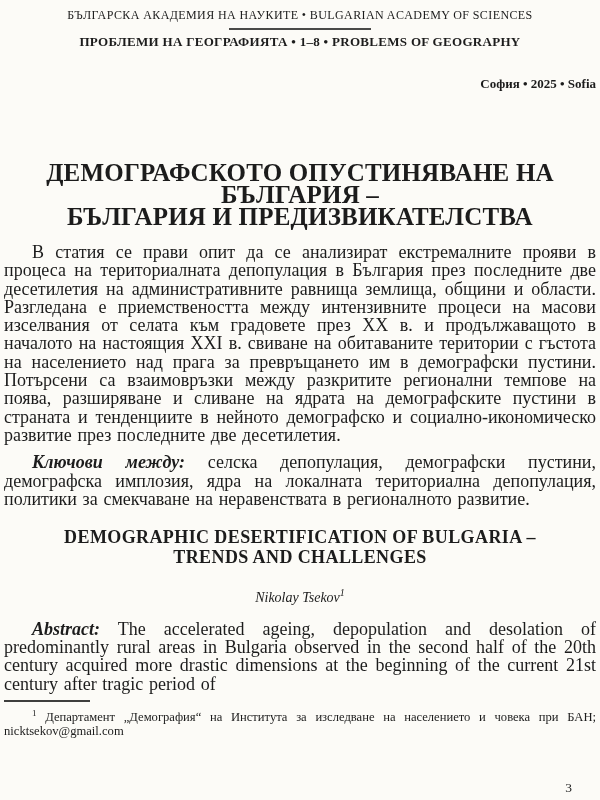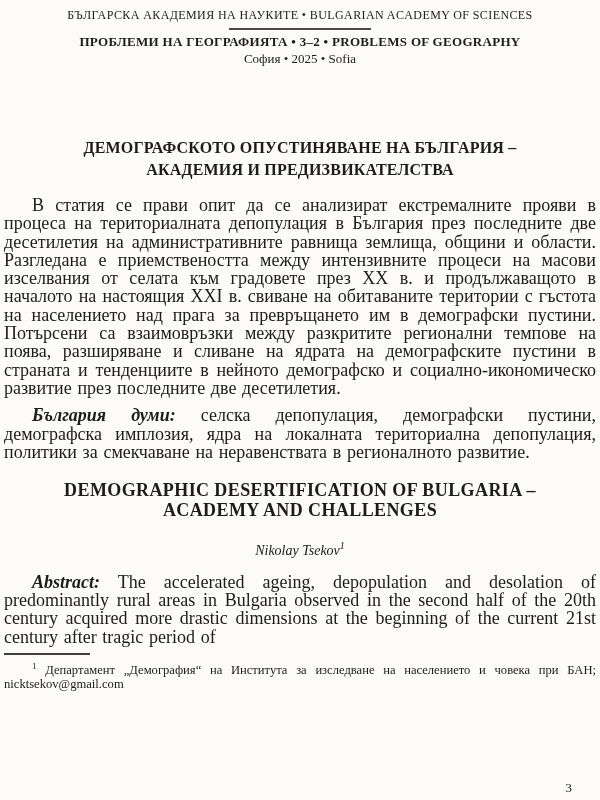"ПРОБЛЕМИ НА ГЕОГРАФИЯТА • 3–2" div.masthead-line2 { text: 3–2 -> 1–8 }
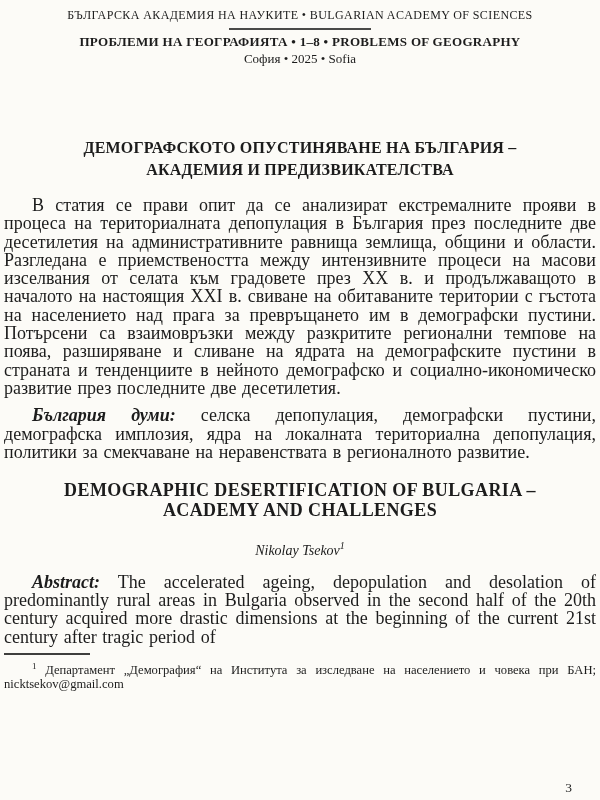"София • 2025 • Sofia" .masthead-line3 { font-weight: normal -> bold; margin-top: 1px -> 26px; text-align: none -> right }
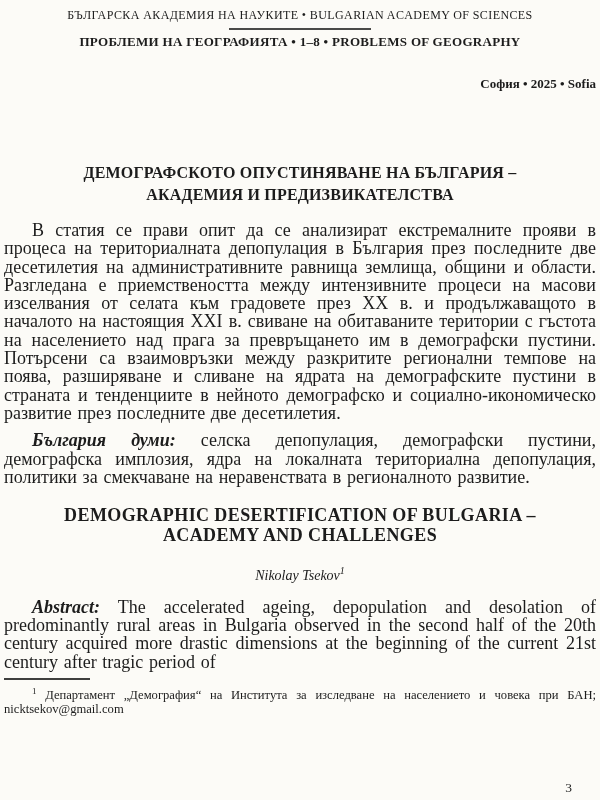"ДЕМОГРАФСКОТО ОПУСТИНЯВАНЕ НА БЪЛГАРИЯ –" .article-title { font-size: 16px -> 25px }
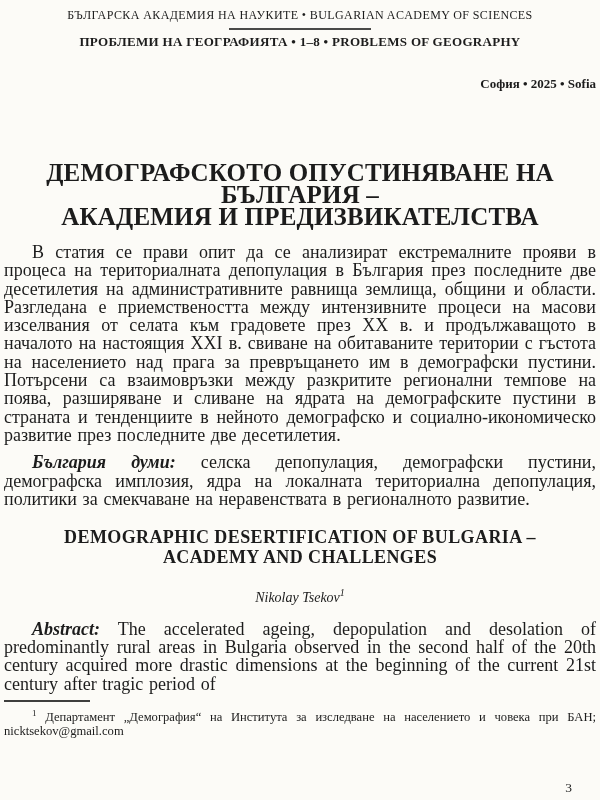"АКАДЕМИЯ И ПРЕДИЗВИКАТЕЛСТВА" span { text: АКАДЕМИЯ -> БЪЛГАРИЯ }
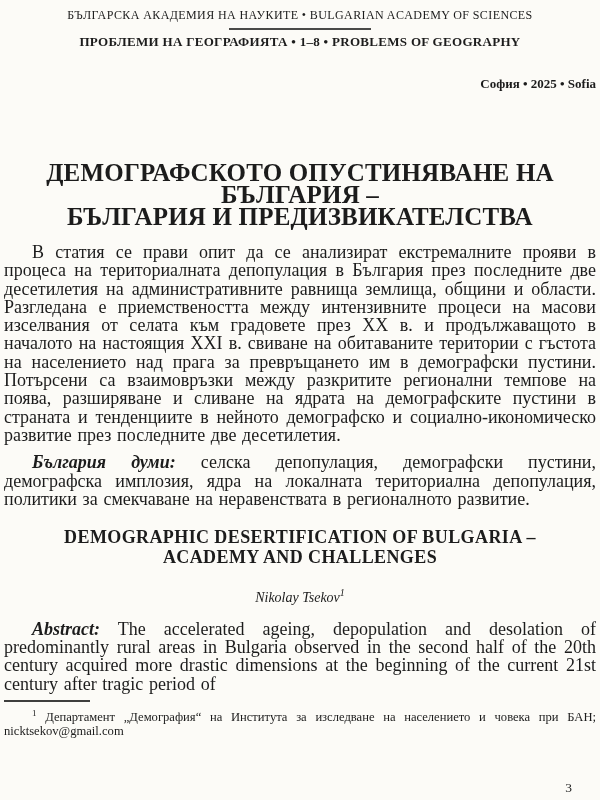"България думи:" span.lead-label { text: България думи -> Ключови между }
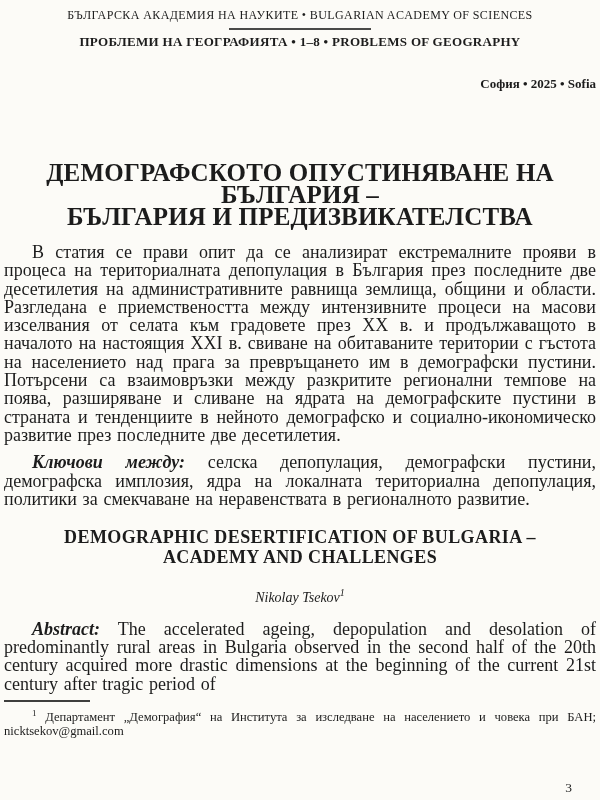"ACADEMY AND CHALLENGES" span { text: ACADEMY -> TRENDS }
